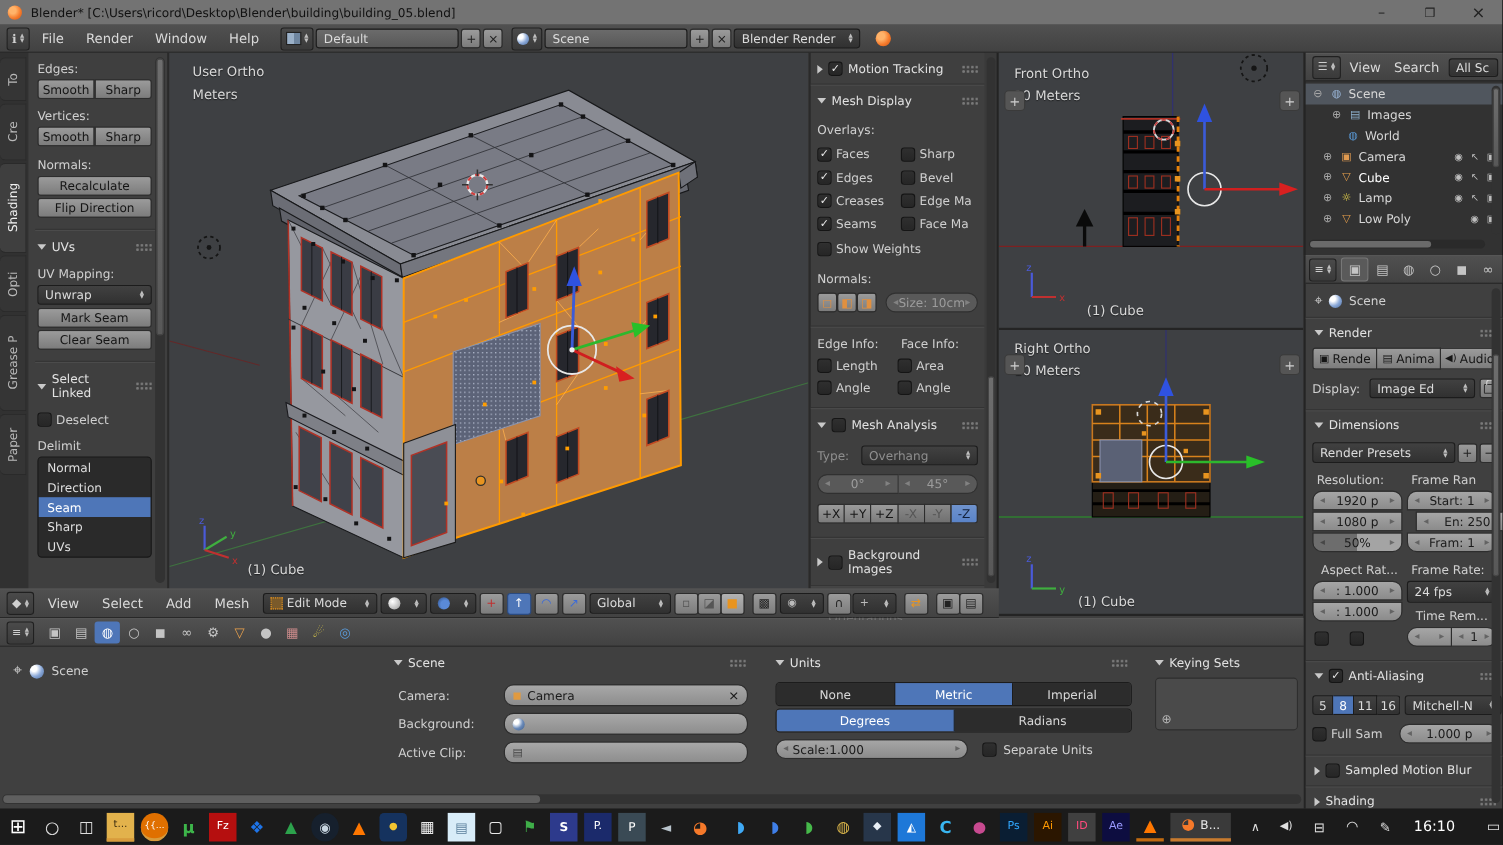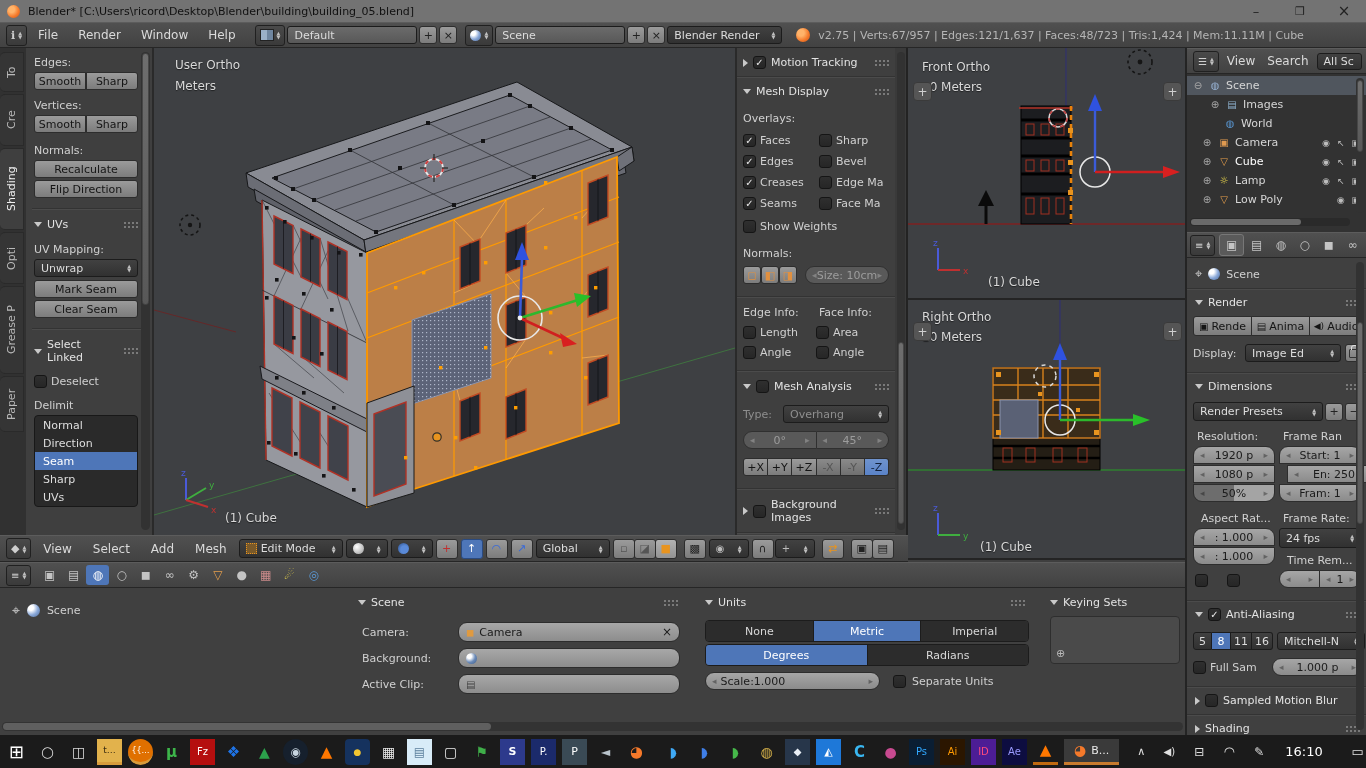"v2.75 | Verts:67/957 | Edges:121/1,637" span { html: <span>v2.75 | Verts:67/957 | Edges:121/1,637 | Faces:48/723 | Tris:1,424 | Mem:11.11M | Cube</span> -> none }
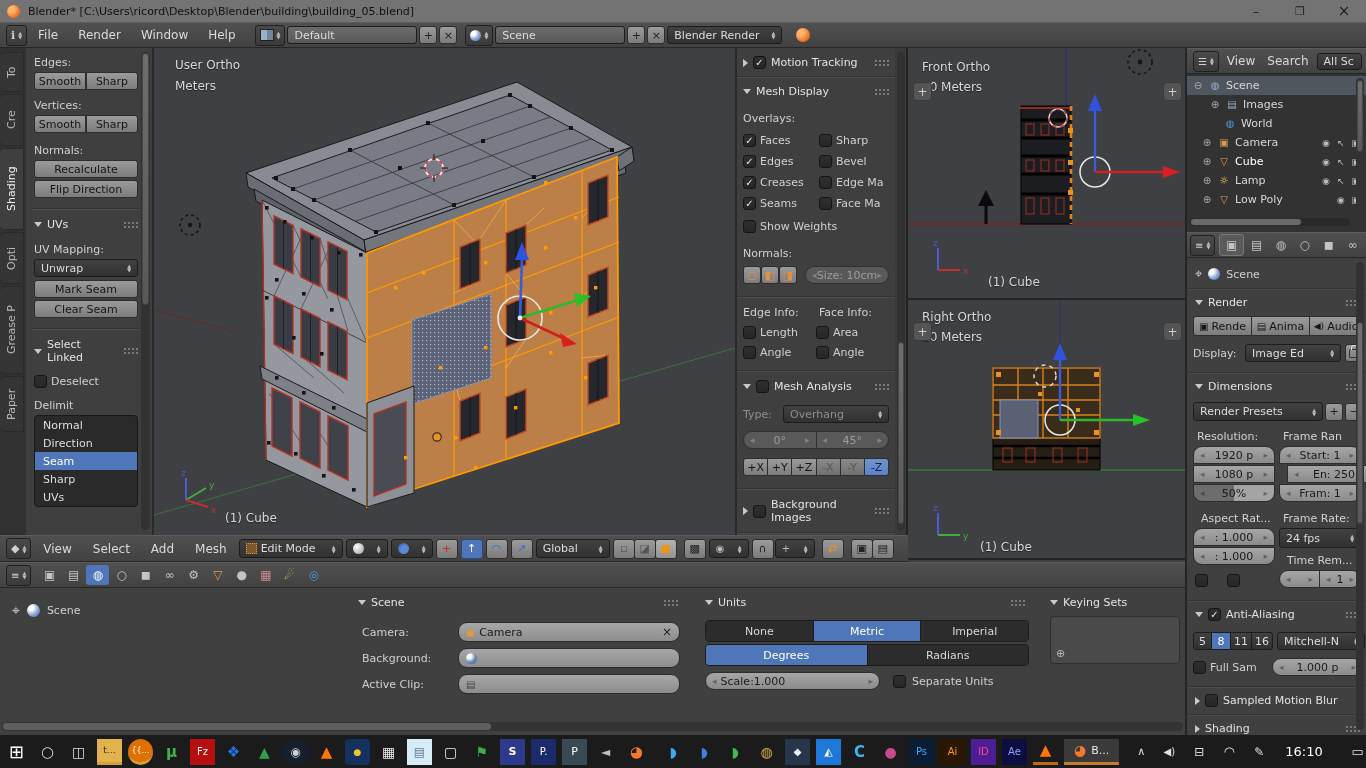"ID" span.tb-ico { background: #4c1d95 -> #404040 }
